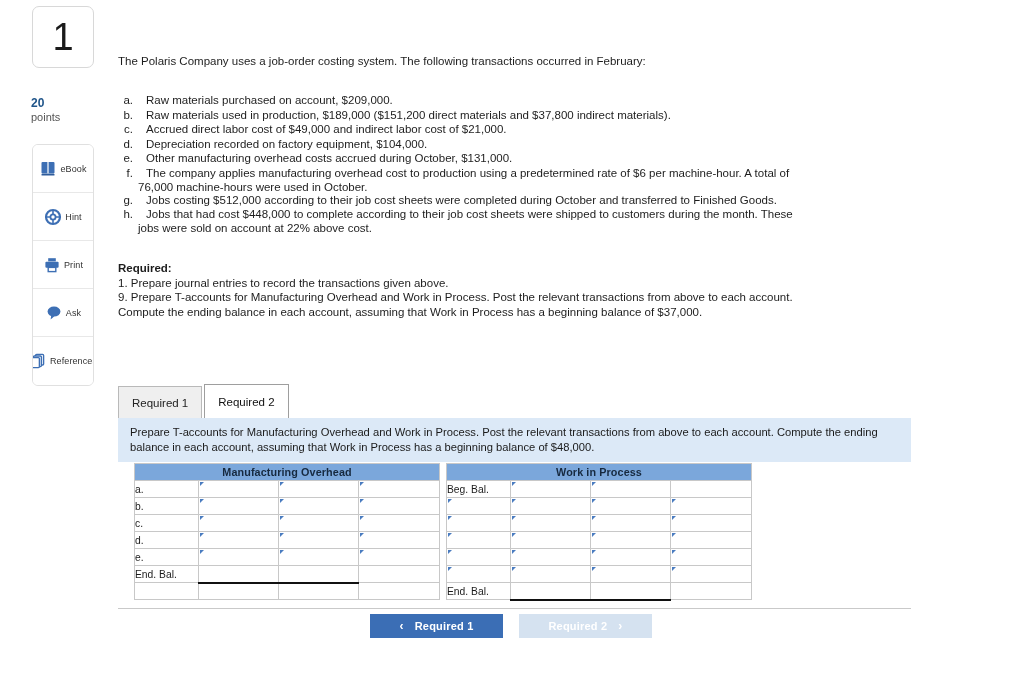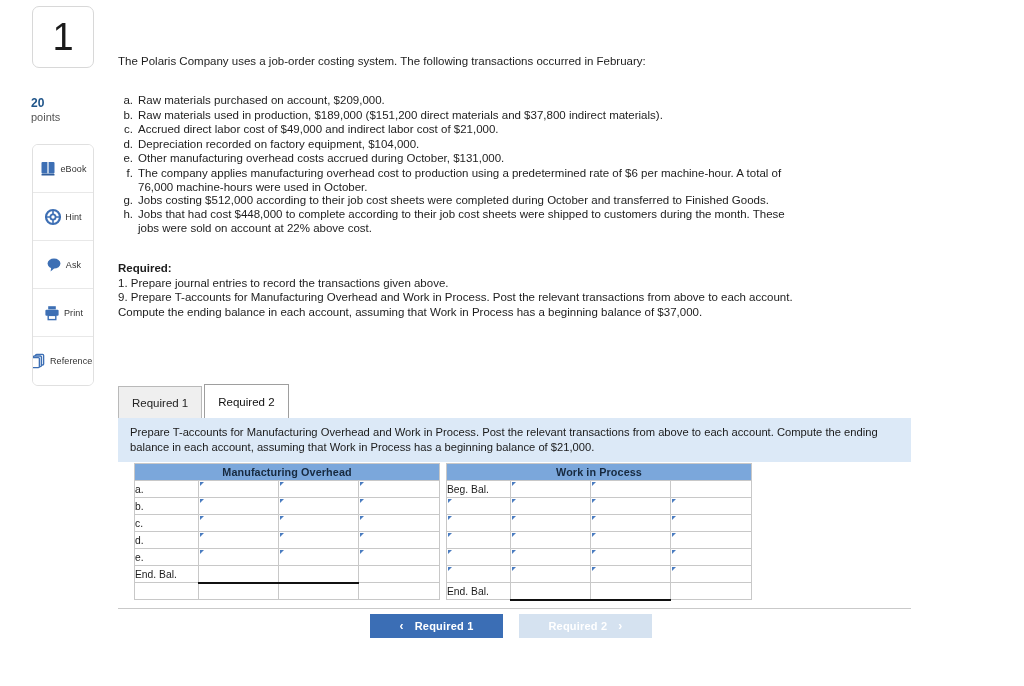"Raw materials purchased on account," .txn-txt { margin-left: none -> 8px }
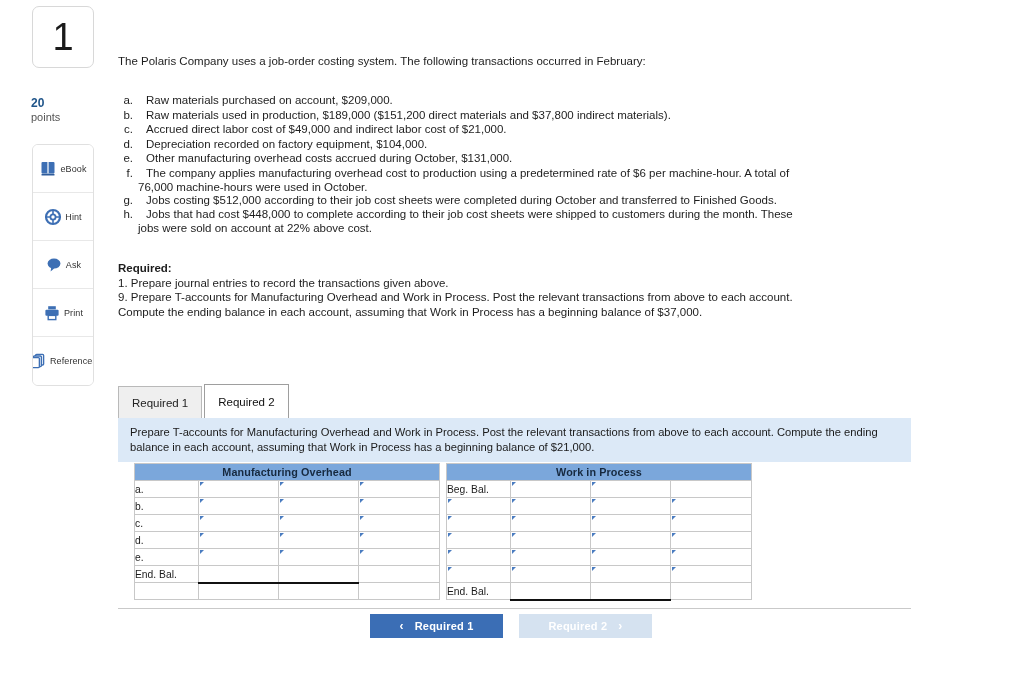"Ask" div.tool-item { order: before "Print" -> after "Print" }
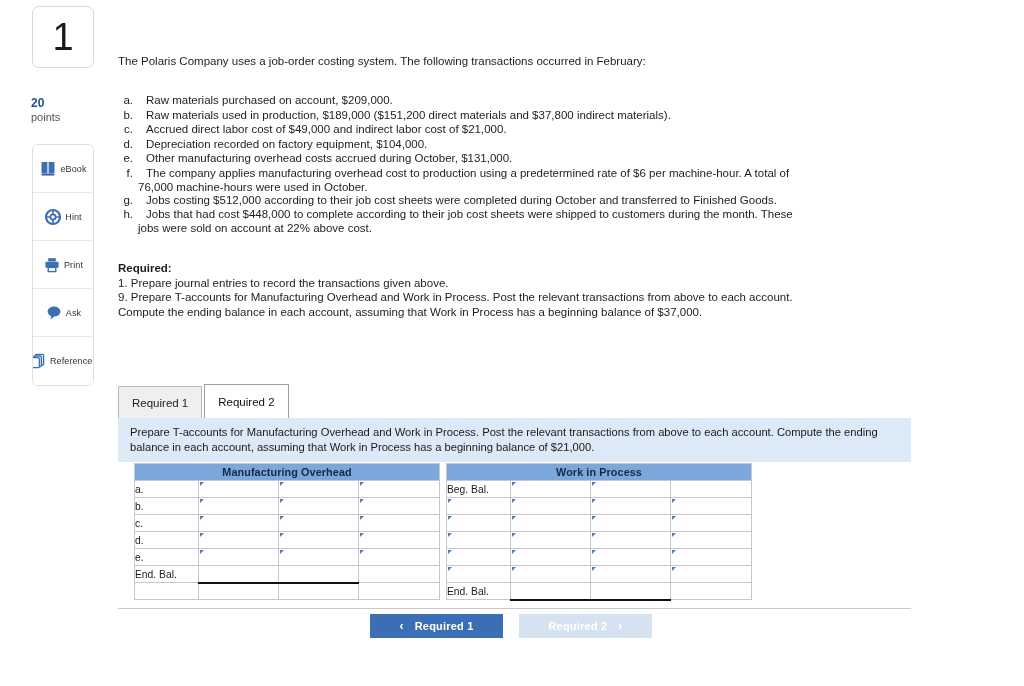"Prepare T-accounts for Manufacturing" div.blue-instr { text: $21,000 -> $48,000 }
